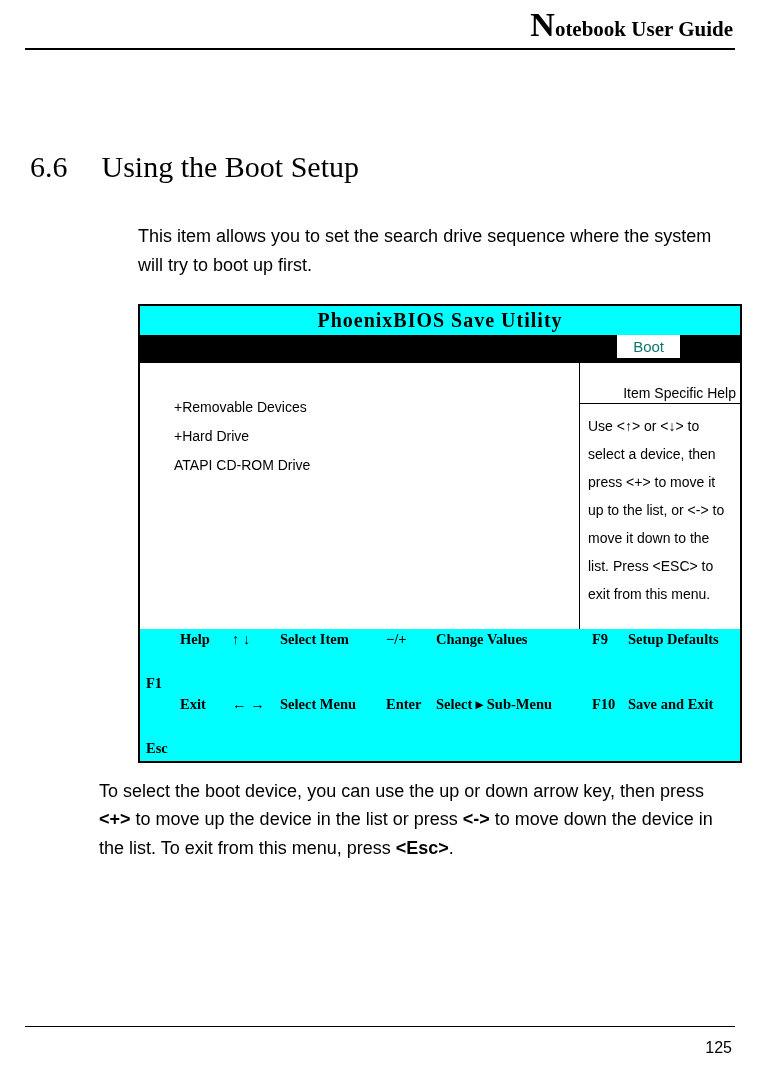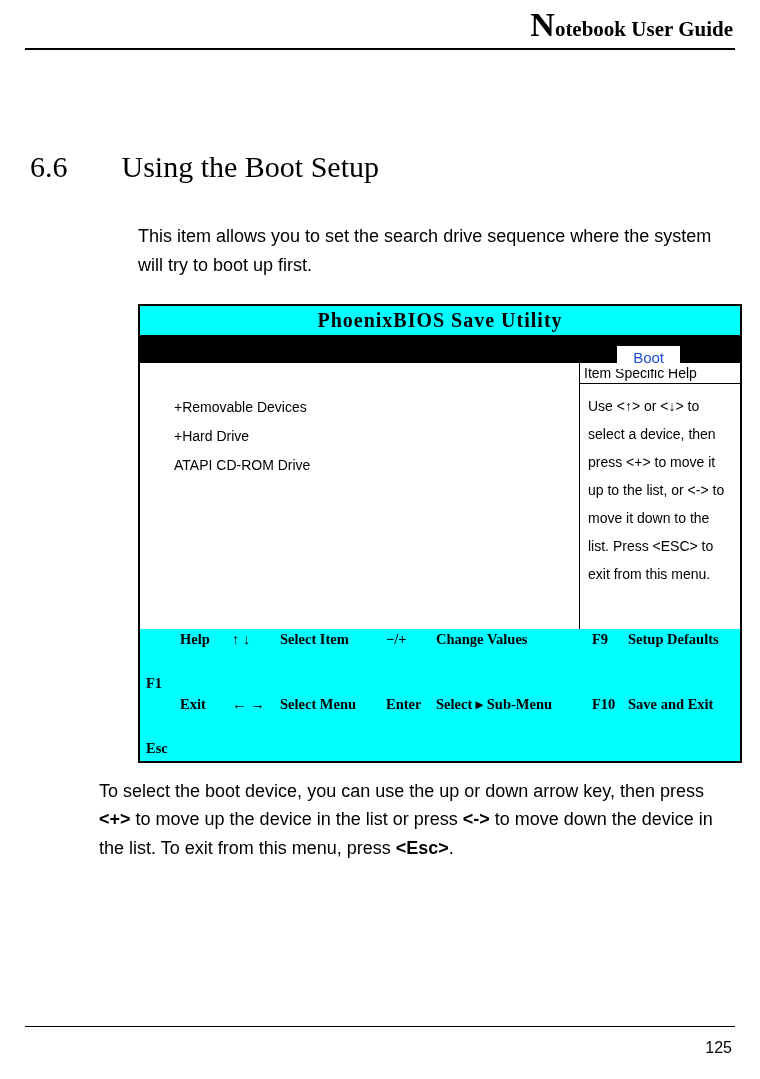"6.6" .section-num { margin-right: 54px -> 34px }
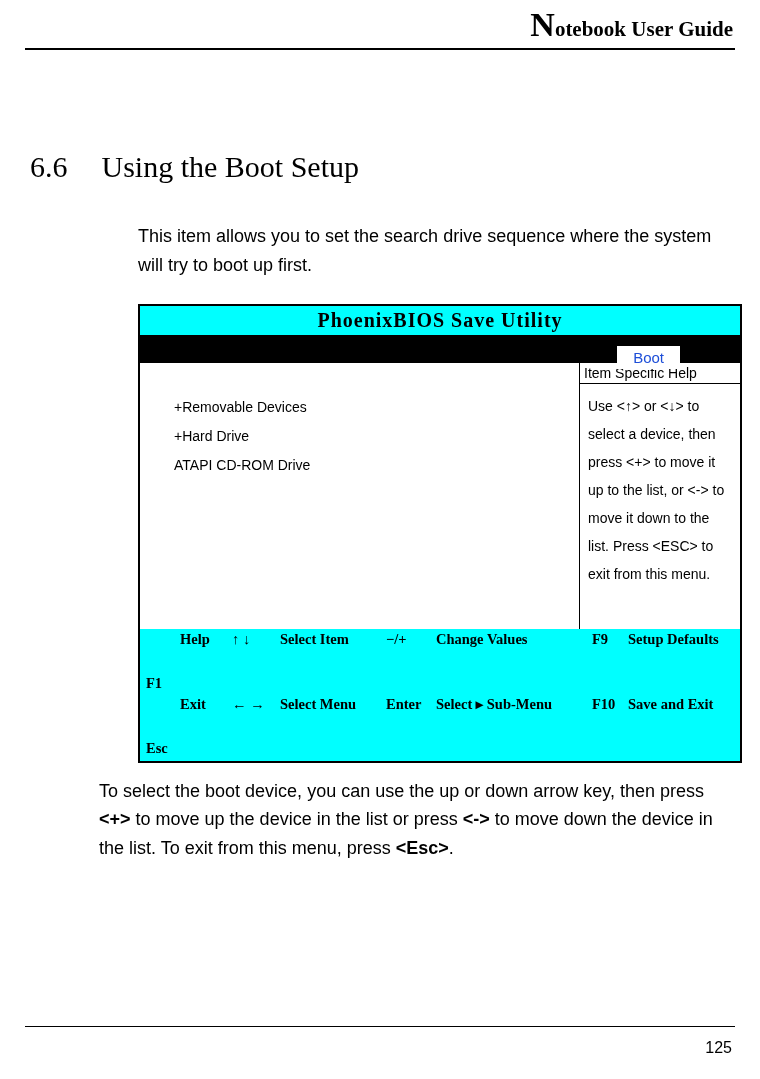"Boot" .bios-tab { color: #1d4ed8 -> #0f766e; margin-top: 11px -> none }
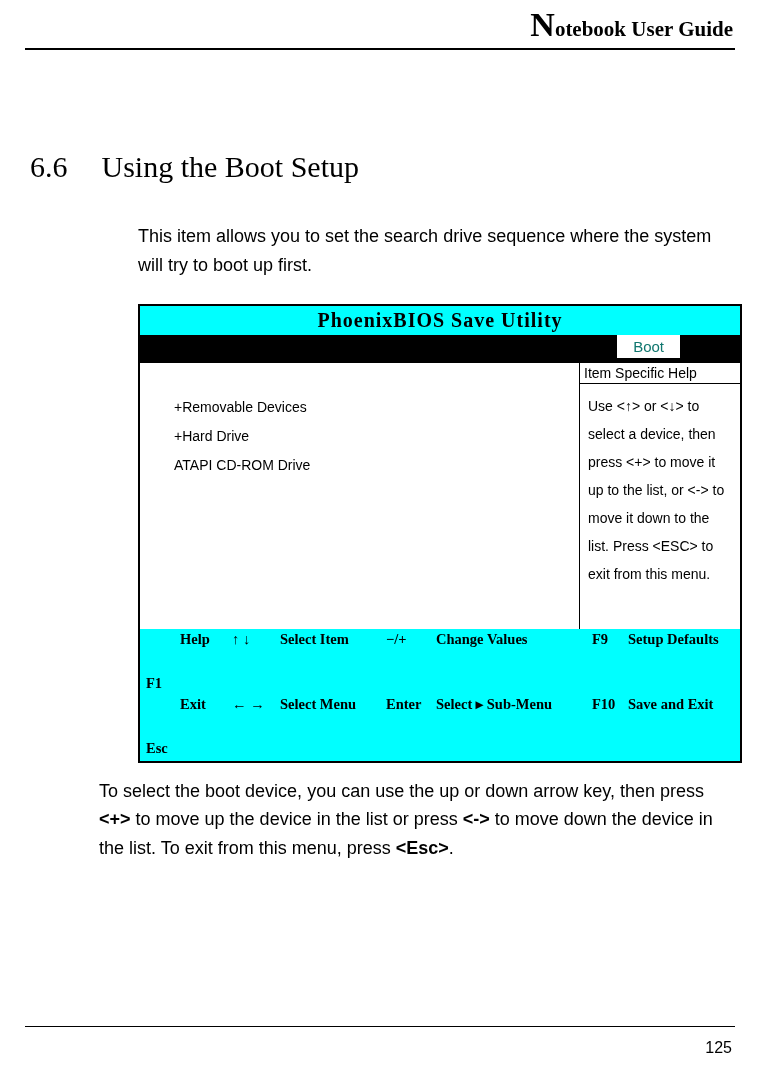"Item Specific Help" .help-header { margin-top: none -> 20px; text-align: left -> right }
